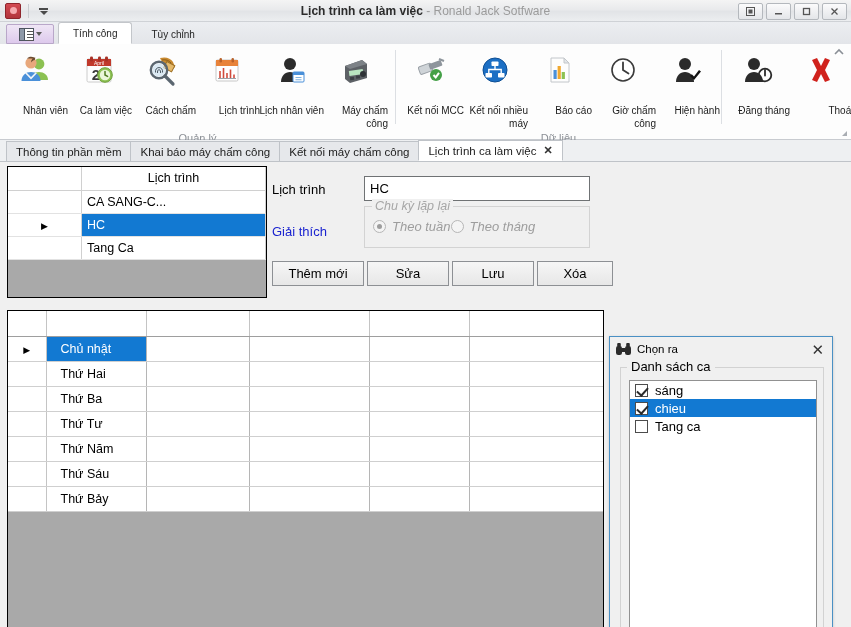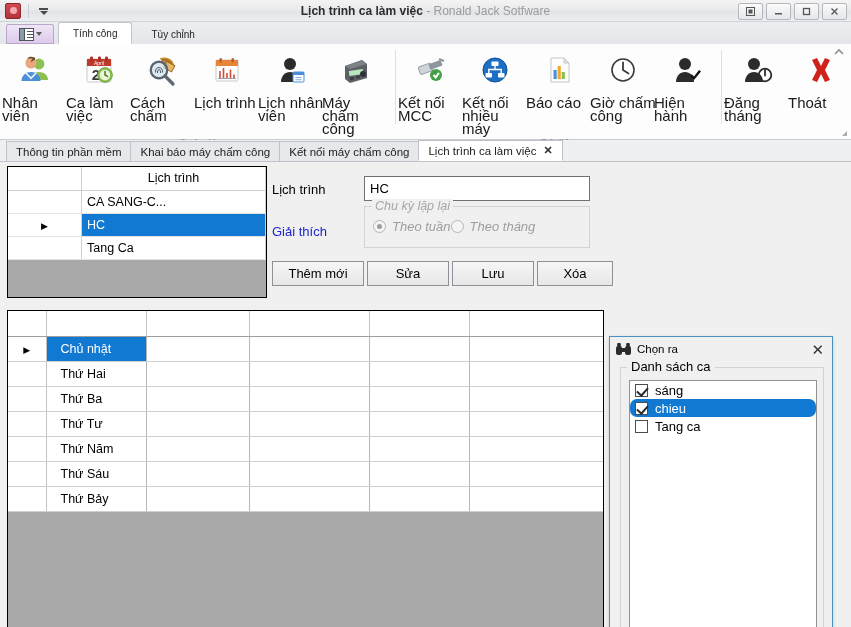"Nhân viên" .rbtn .lbl { font-size: 15px -> 10px; margin-top: 8px -> 16px; text-align: left -> right }
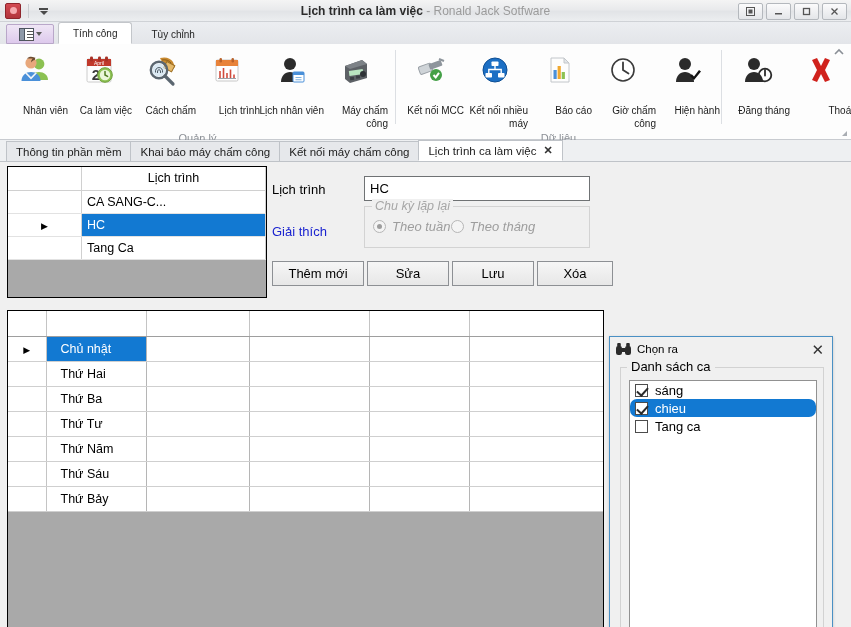"sáng" .chk-item { border-radius: 7px -> none }
